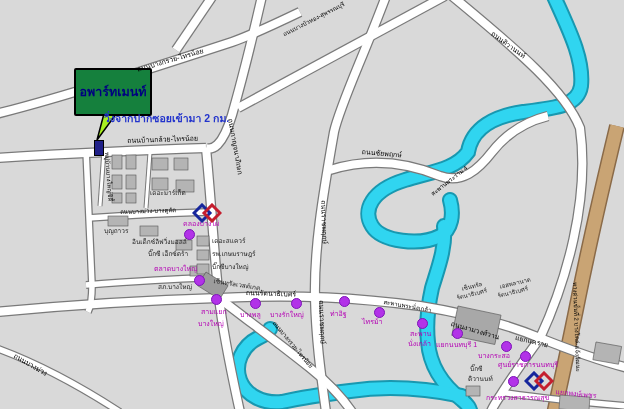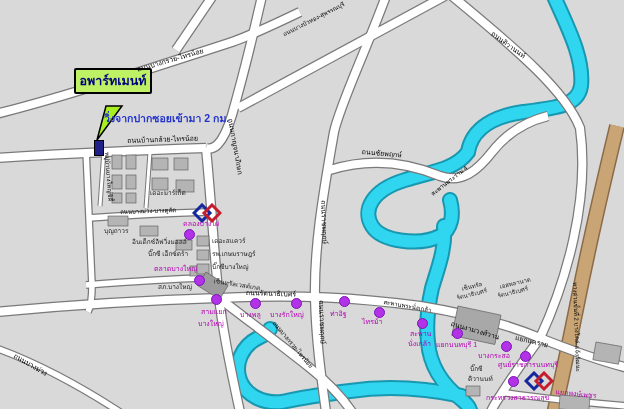"อพาร์ทเมนท์" .callout { background: #bef264 -> #15803d; padding: 1px 2px -> 12px 2px }
